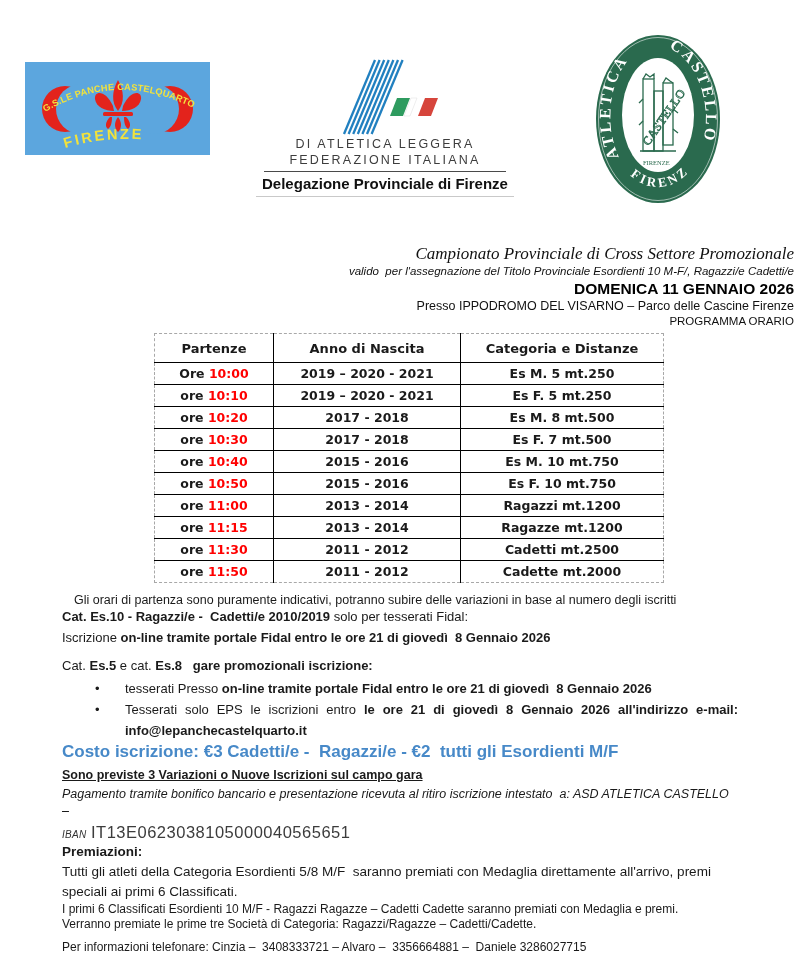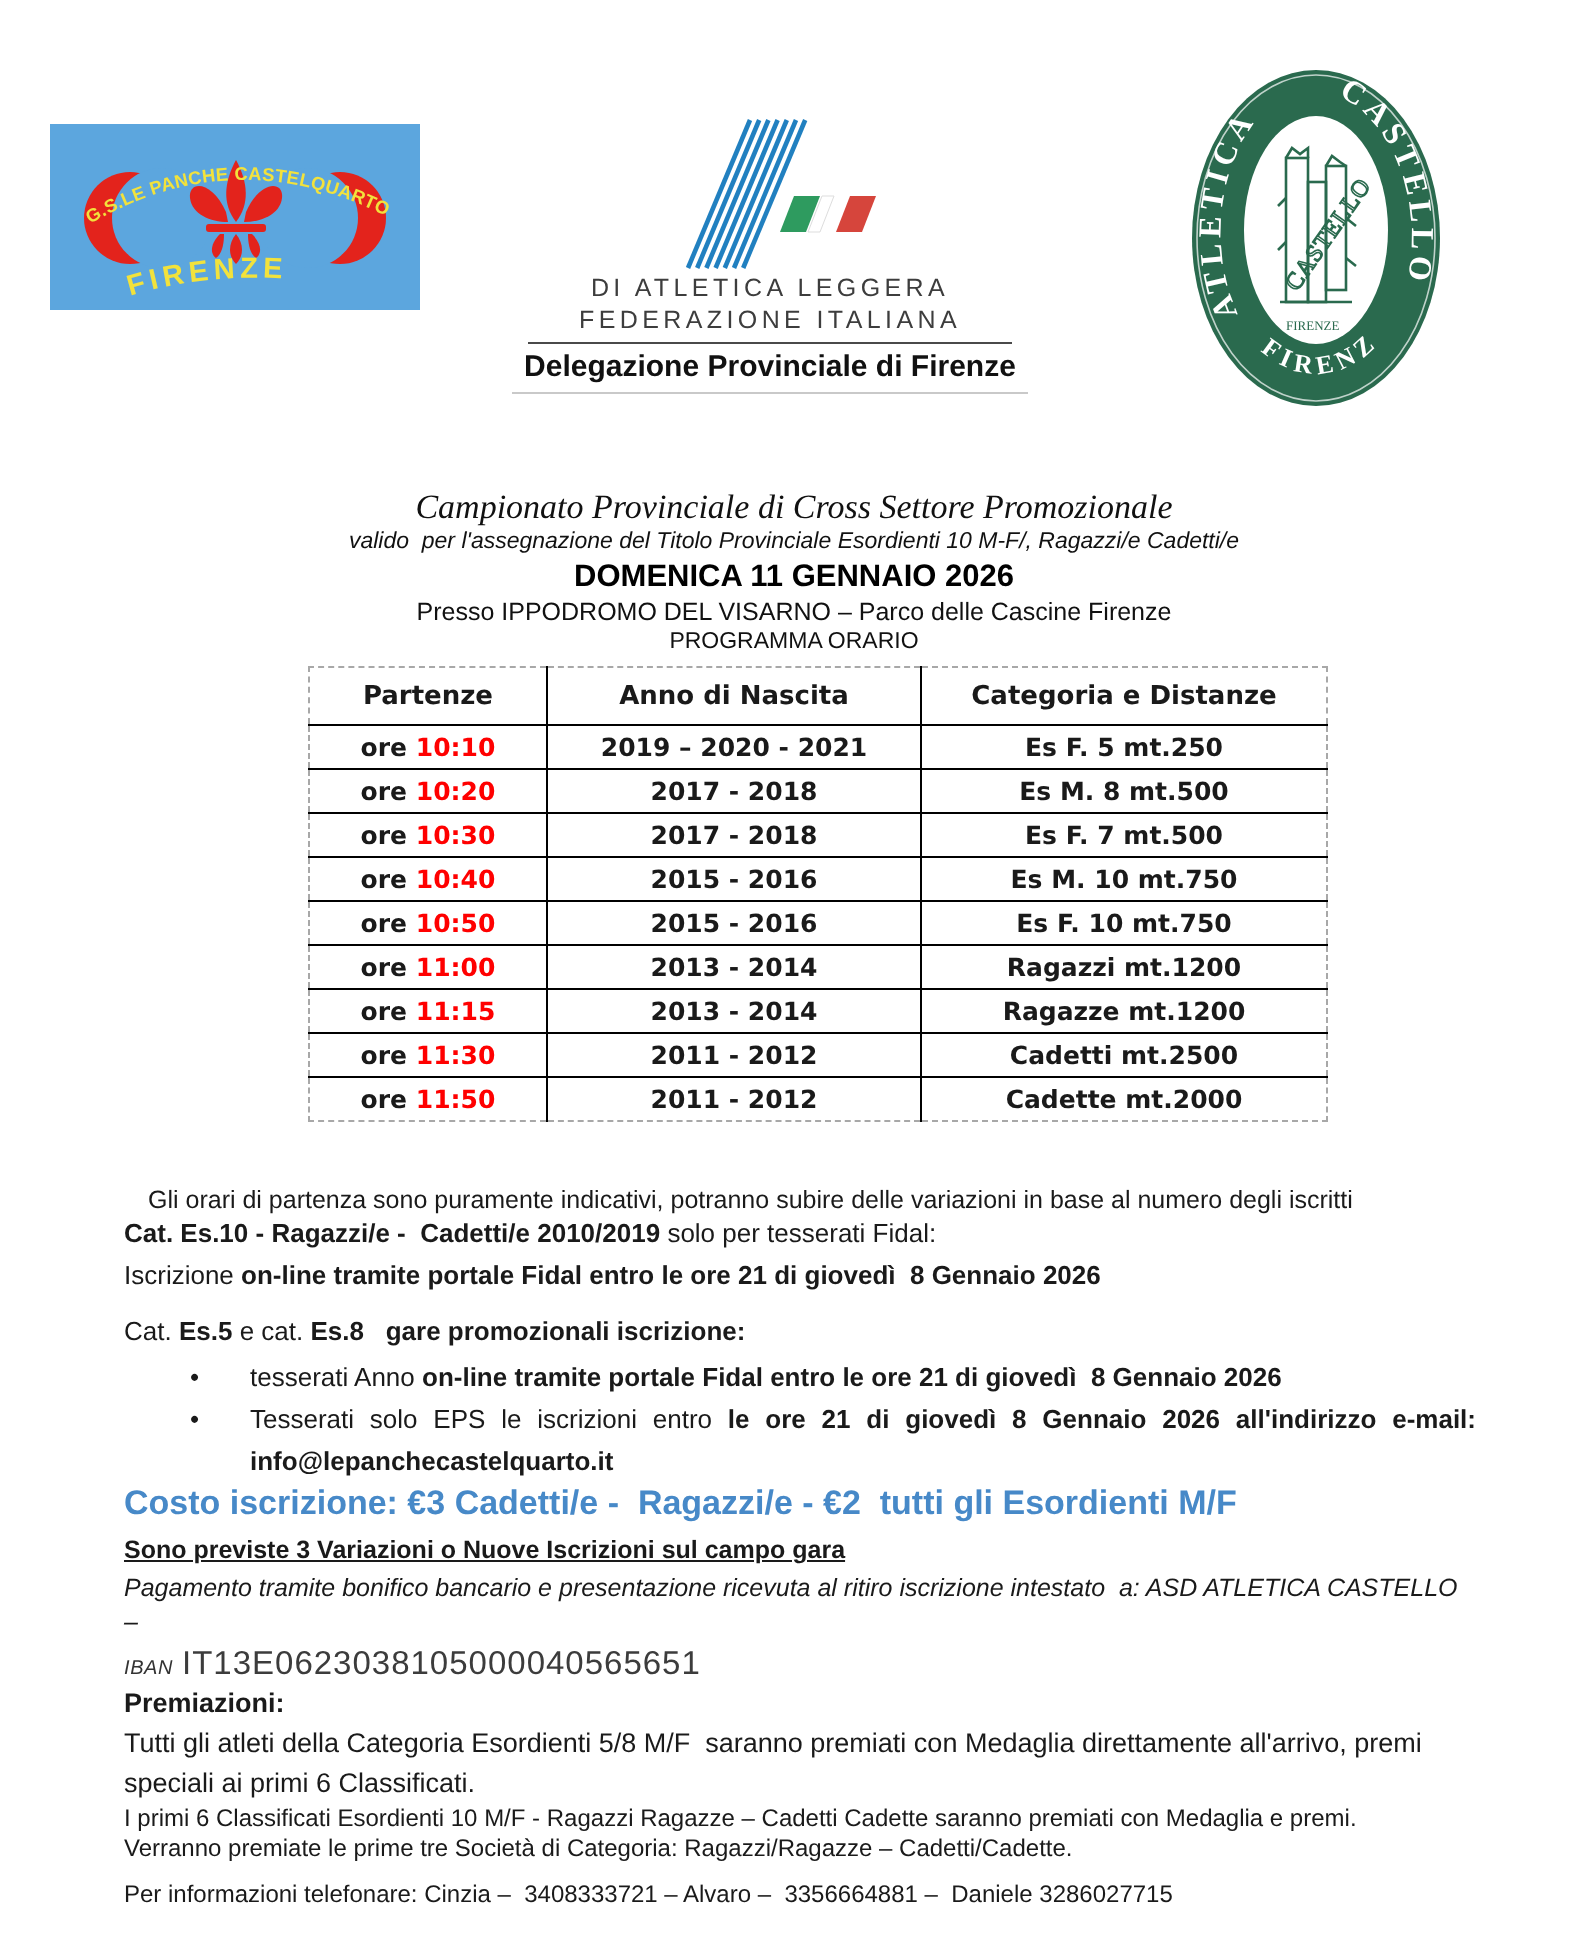"Campionato Provinciale di Cross Settore" .title-block { text-align: center -> right }
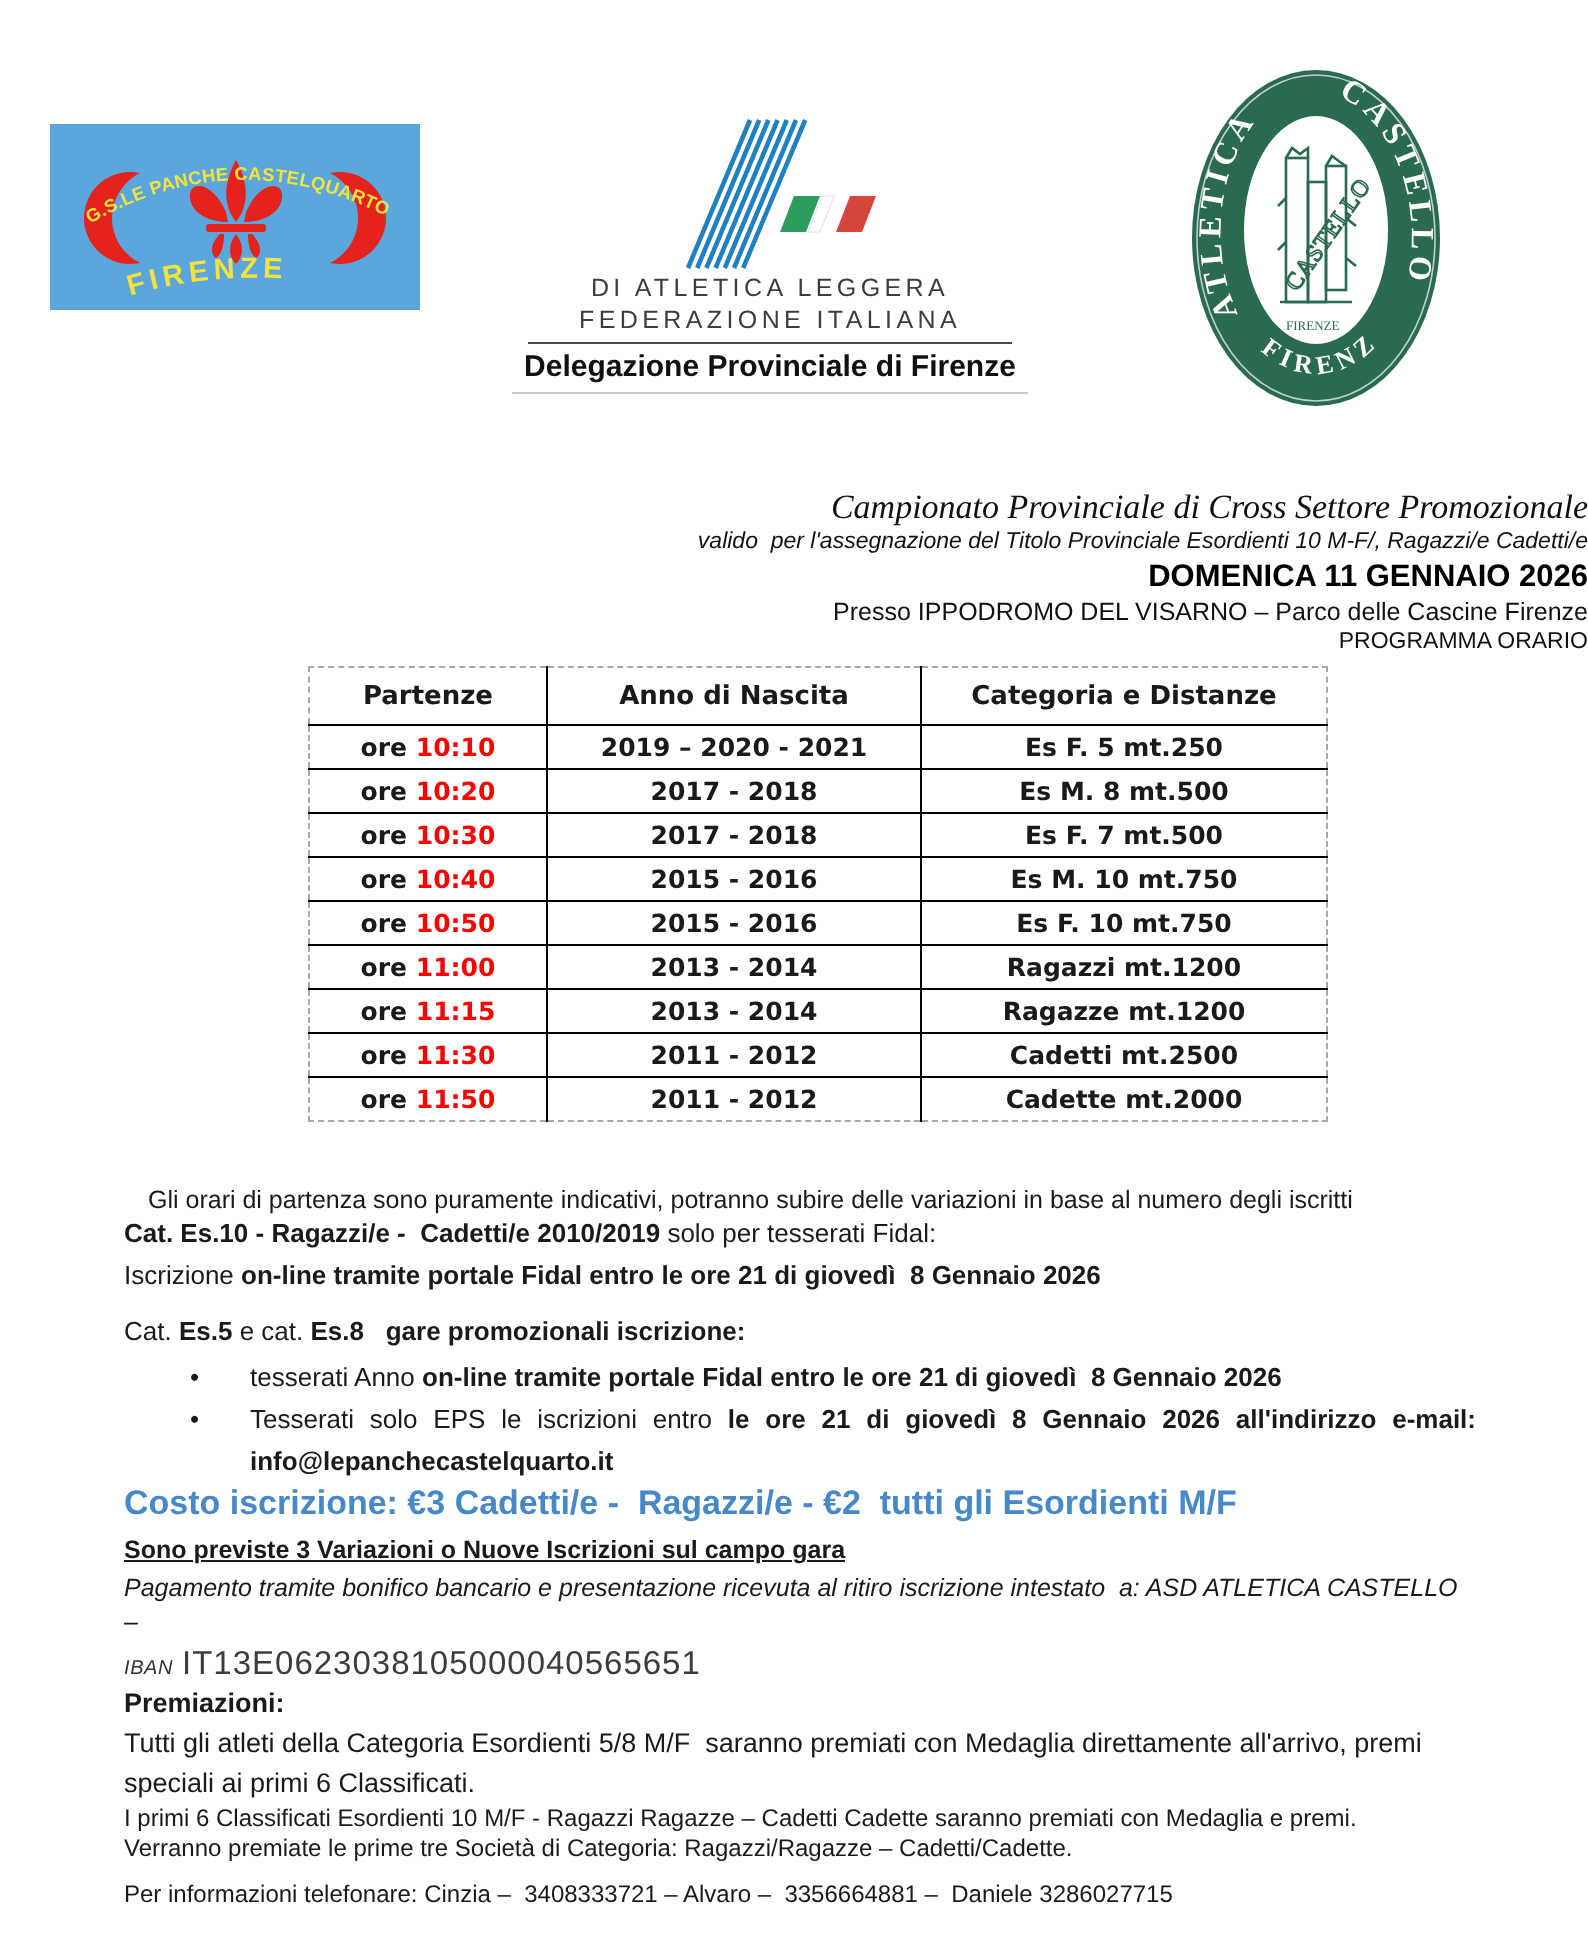"Ore 10:00" tr { html: none -> <tr> <td><span>Ore</span> <span>10:00</span></td> <td>2019 – 2020 - 2021</td> <td>Es M. 5 mt.250</td> </tr> }
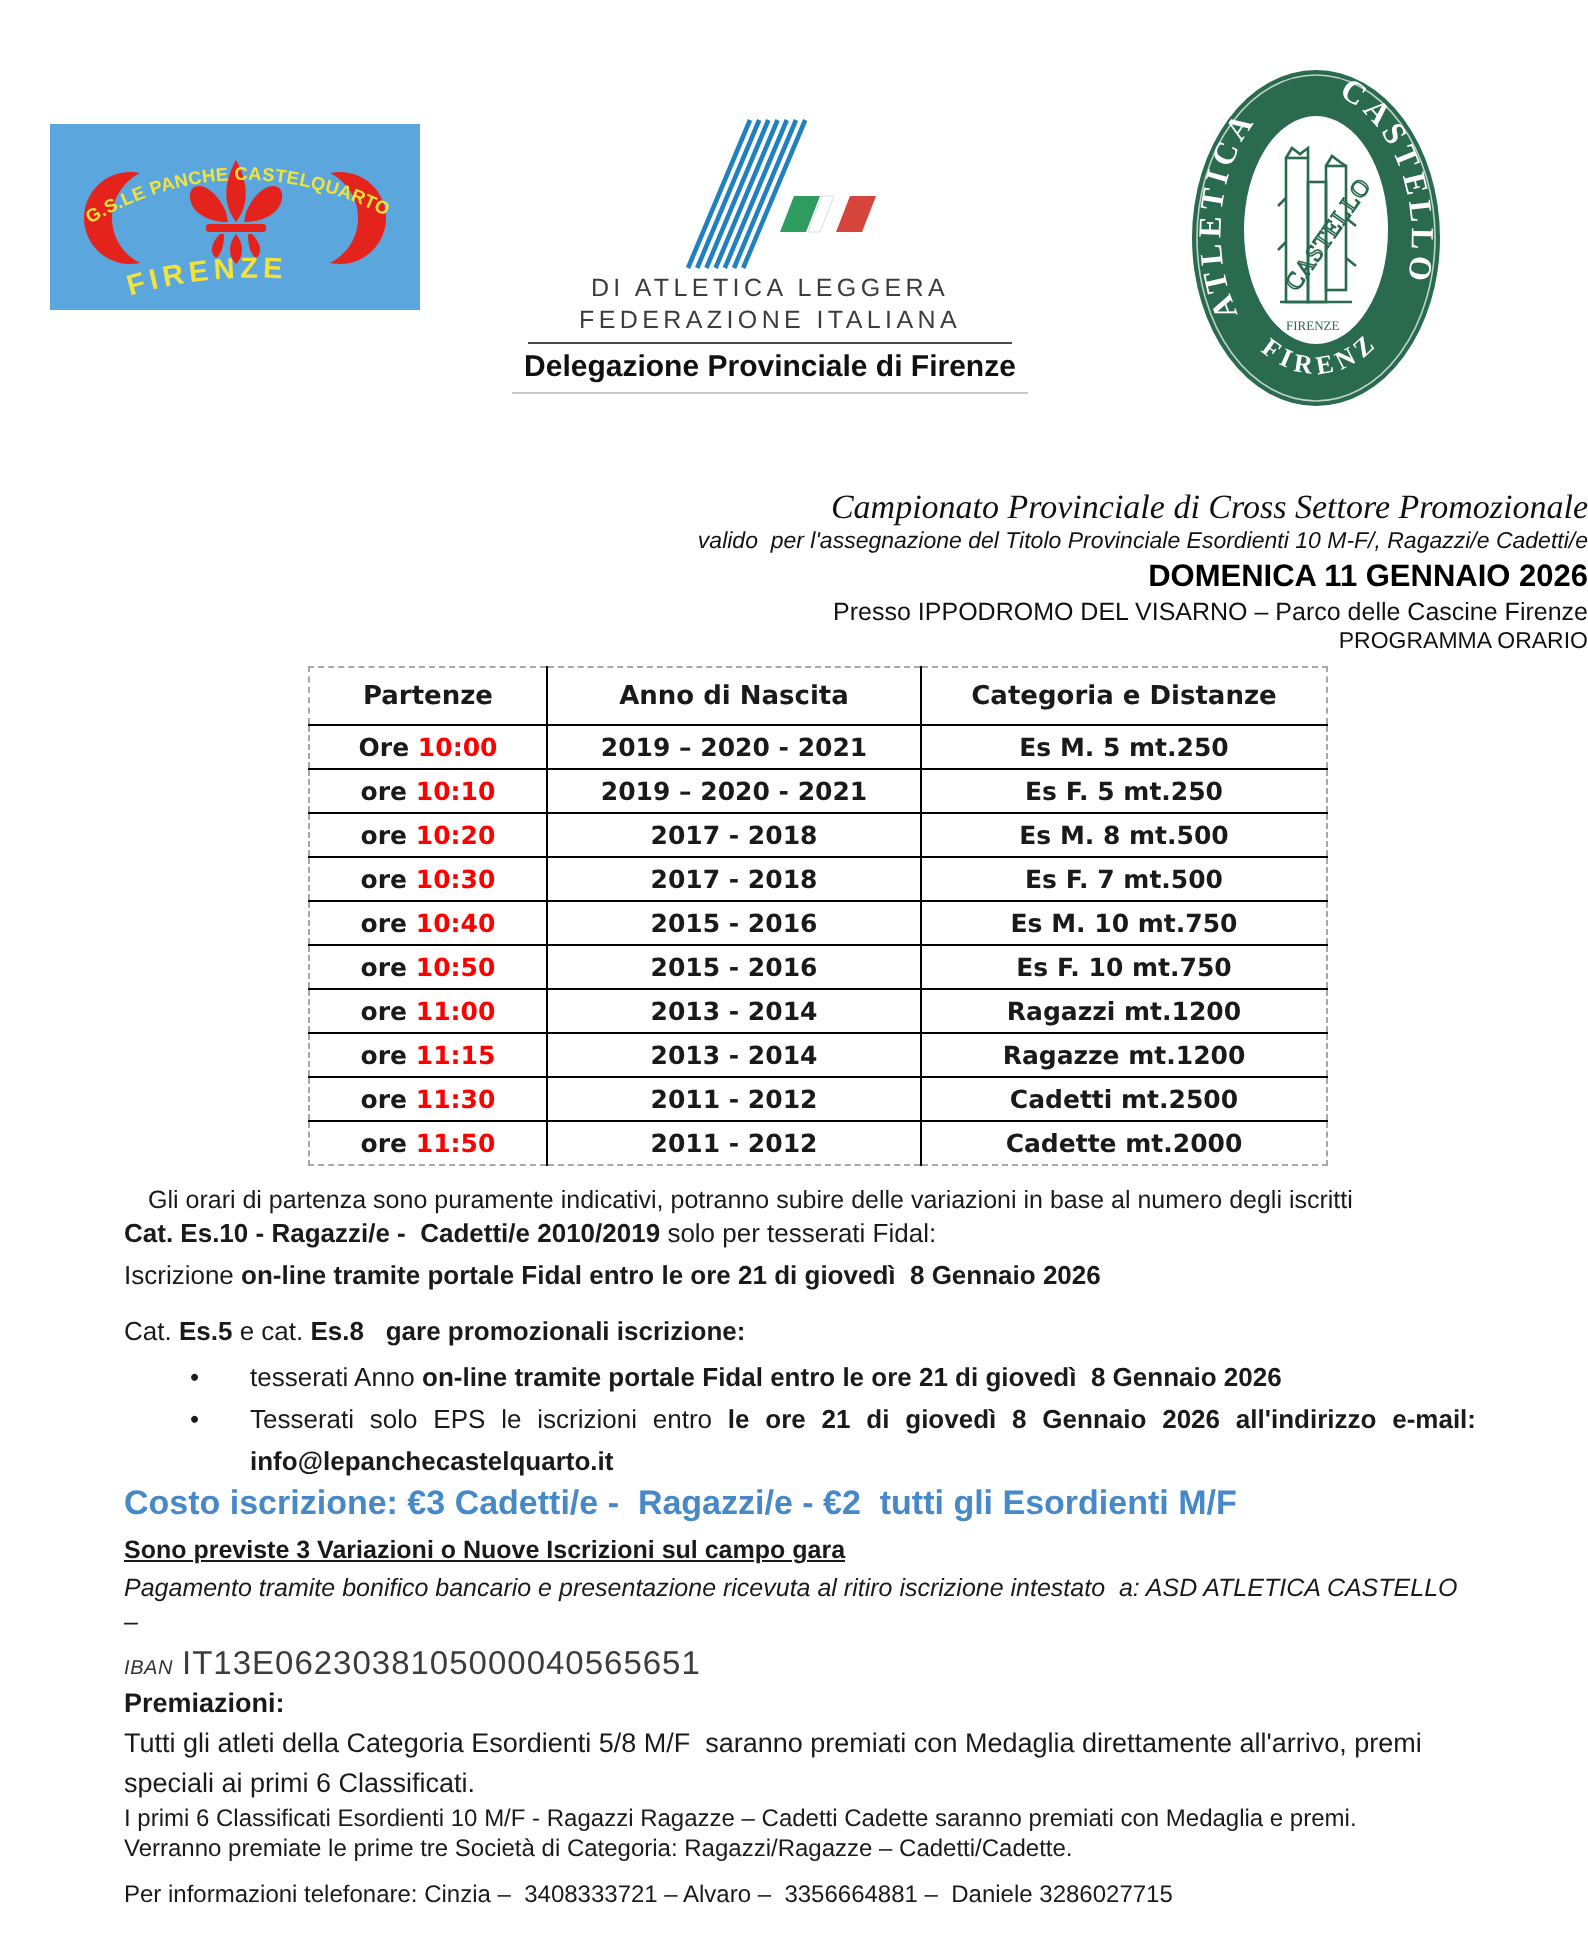"tesserati Anno" span { text: Anno -> Presso }
